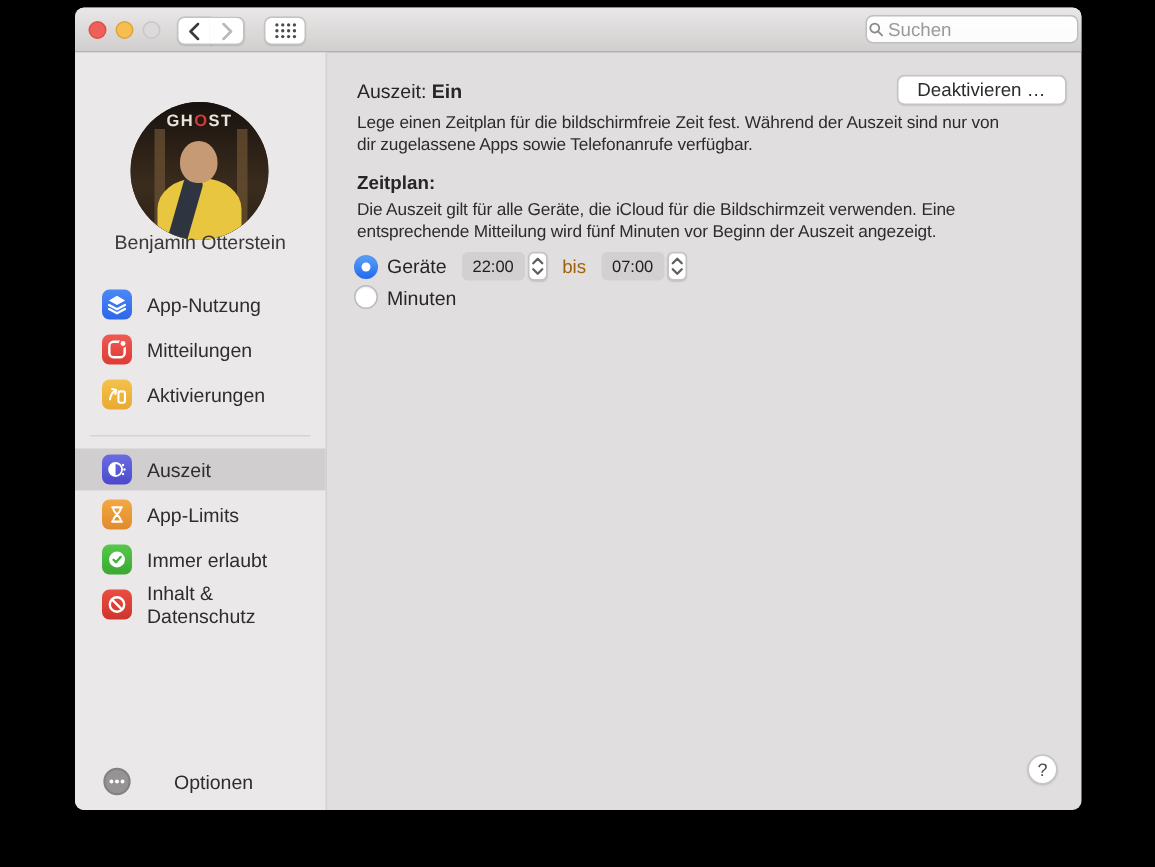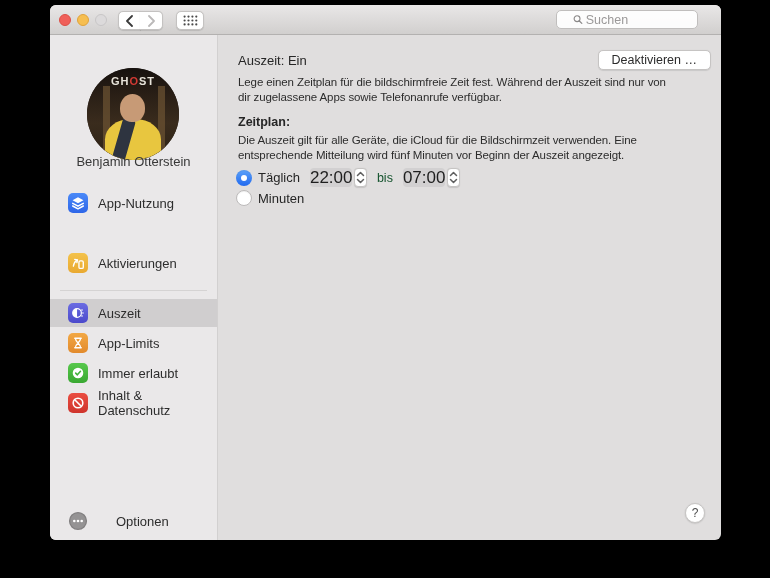"Suchen" .searchbox { padding: 0 16px -> 0 1px; right: 23px -> 2px }
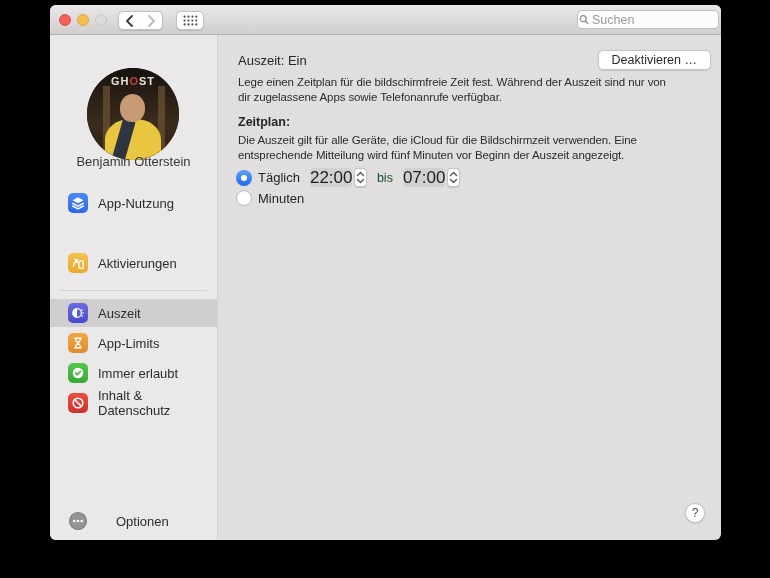"Ein" .status-line b { font-weight: 400 -> 700 }
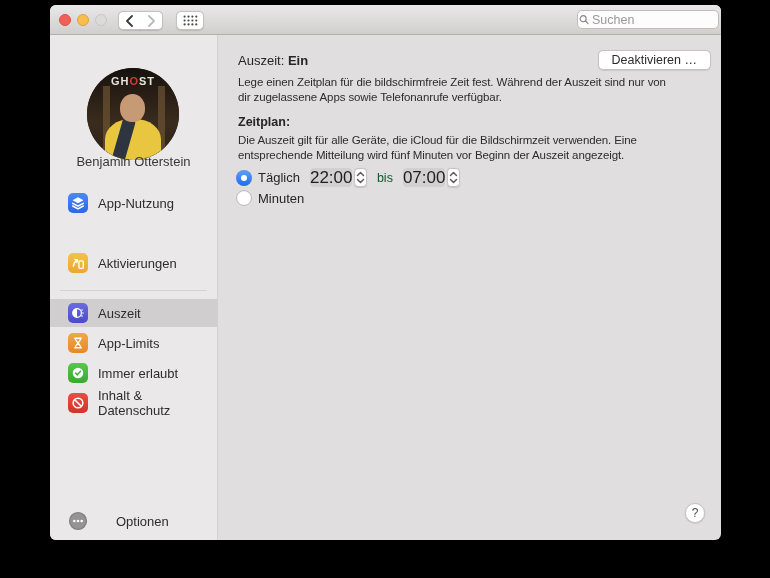"Täglich" span.radio-label { text: Täglich -> Geräte }
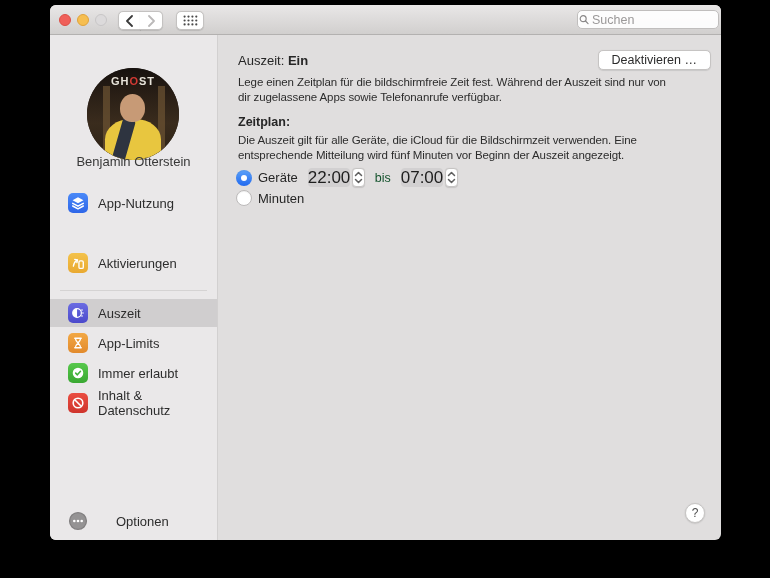"22:00" .time-field { font-size: 17px -> 11px }
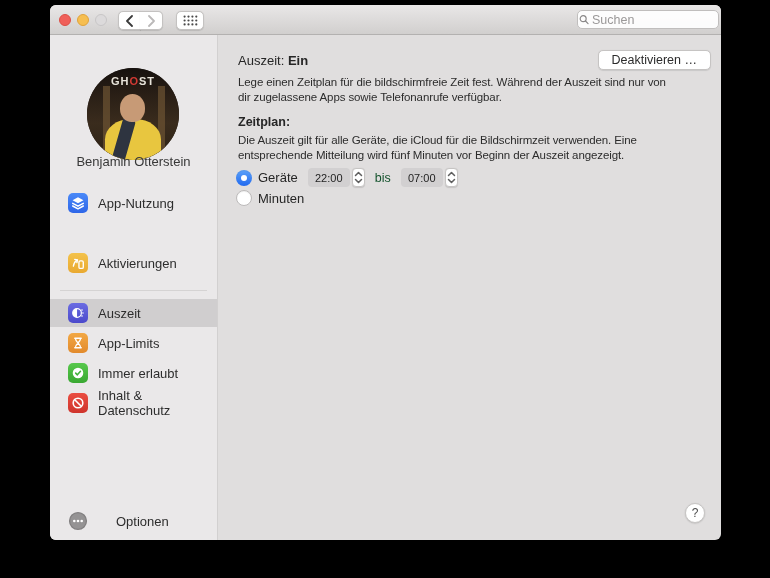"bis" .bis { color: #14532d -> #a16207 }
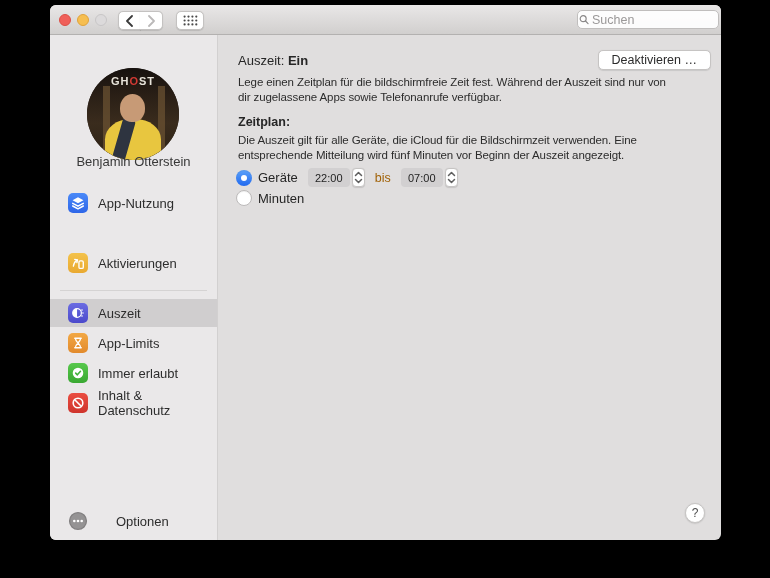"Mitteilungen" div.side-row { html: none -> <div> <span> <svg> <rect></rect> <circle></circle> <circle></circle> </svg> </span> <span>Mitteilungen</span> </div> }
